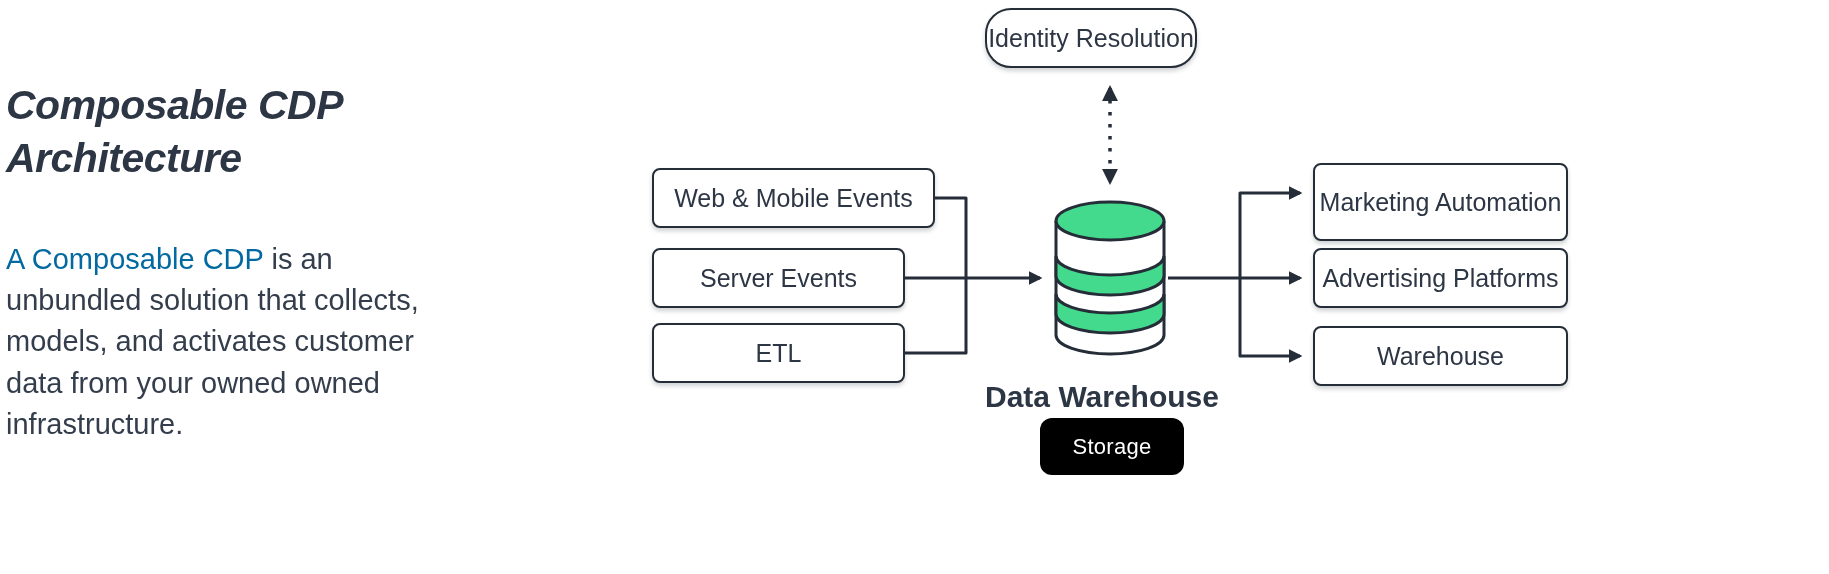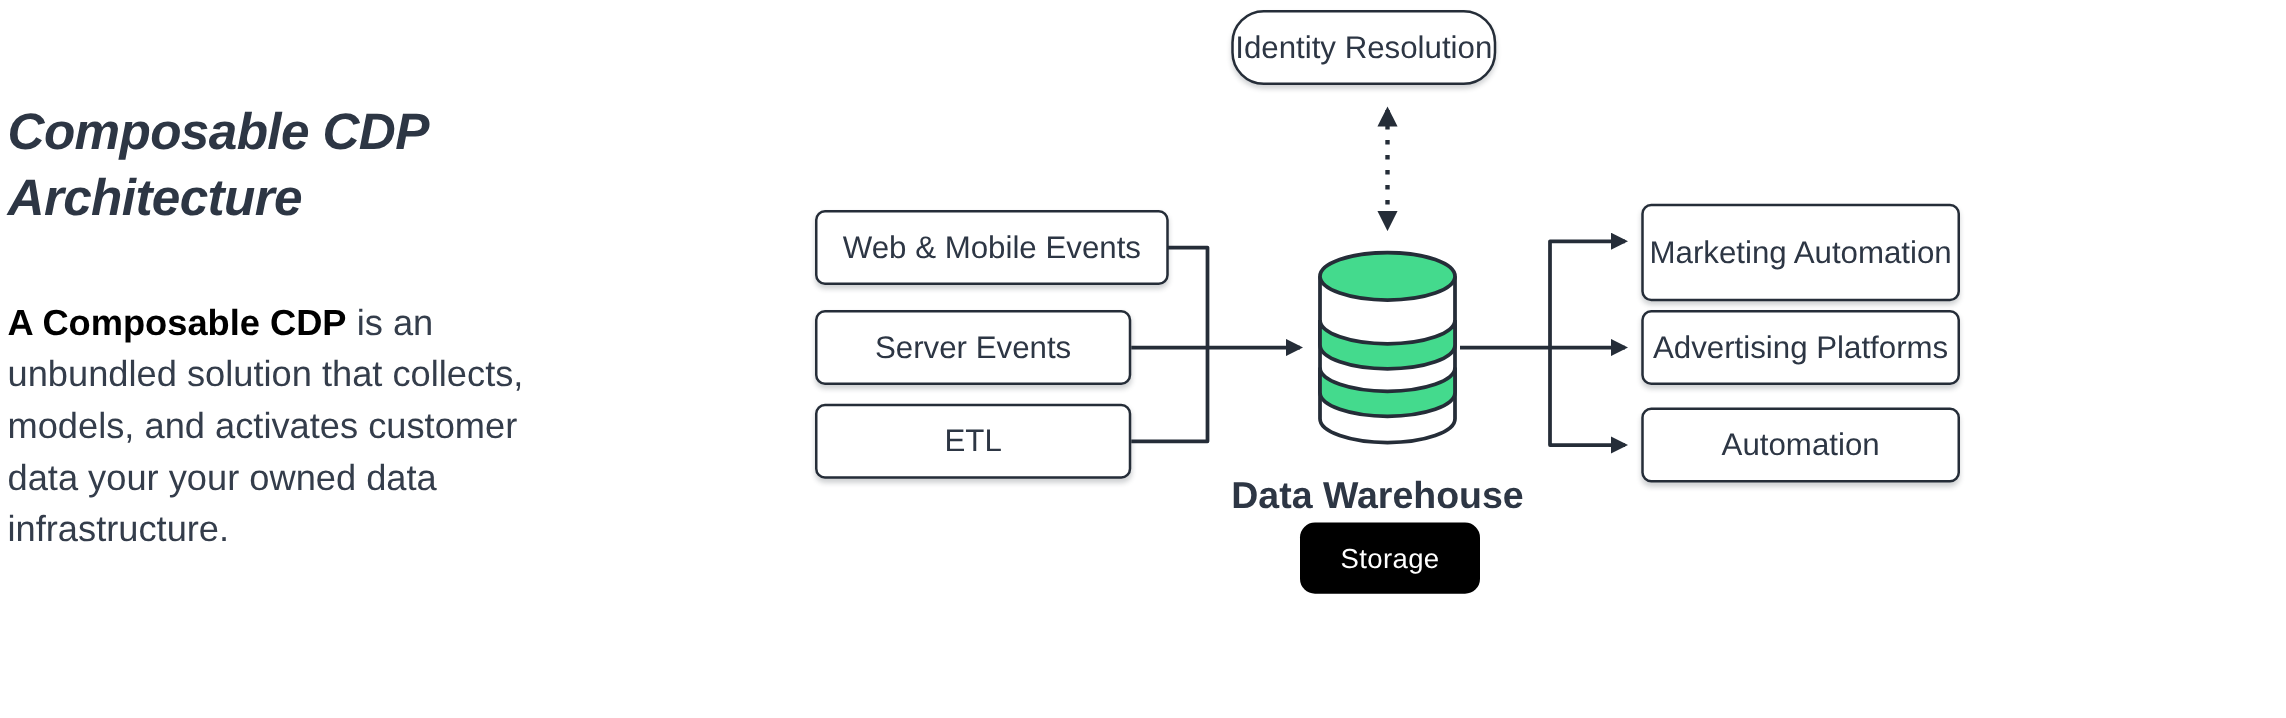"A Composable CDP" .intro-desc .lead { color: #000000 -> #0369a1; font-weight: 700 -> 400 }
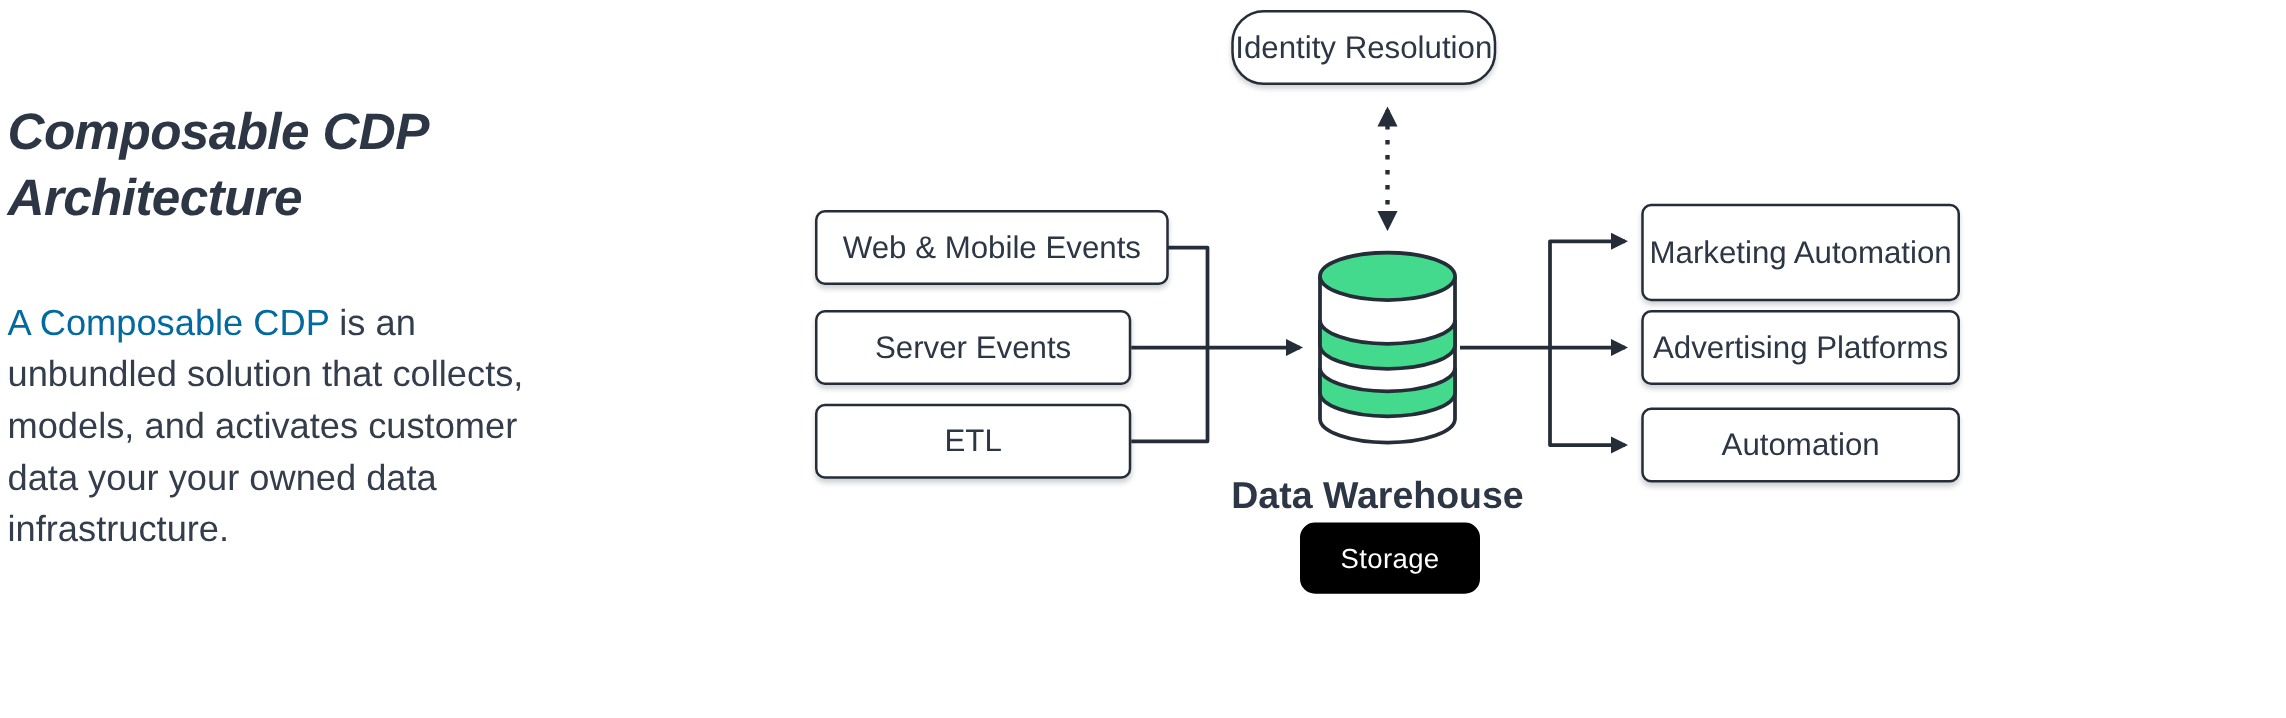"is an unbundled solution that" span { text: your your owned data -> from your owned owned }
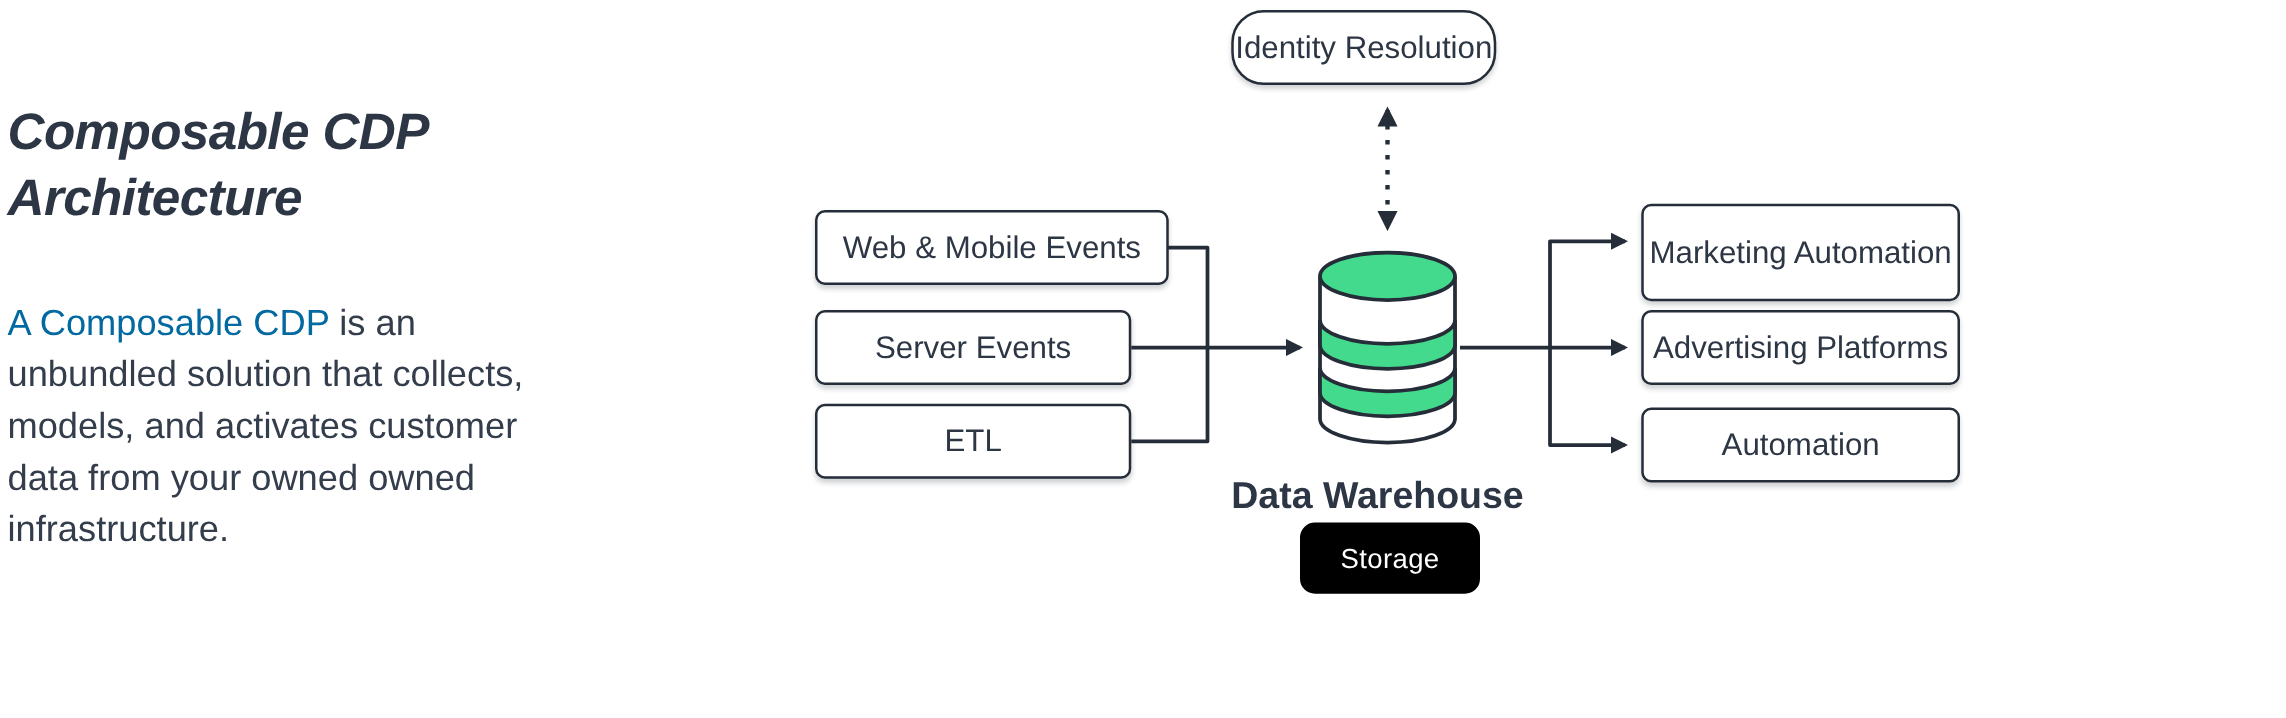"Automation" span { text: Automation -> Warehouse }
